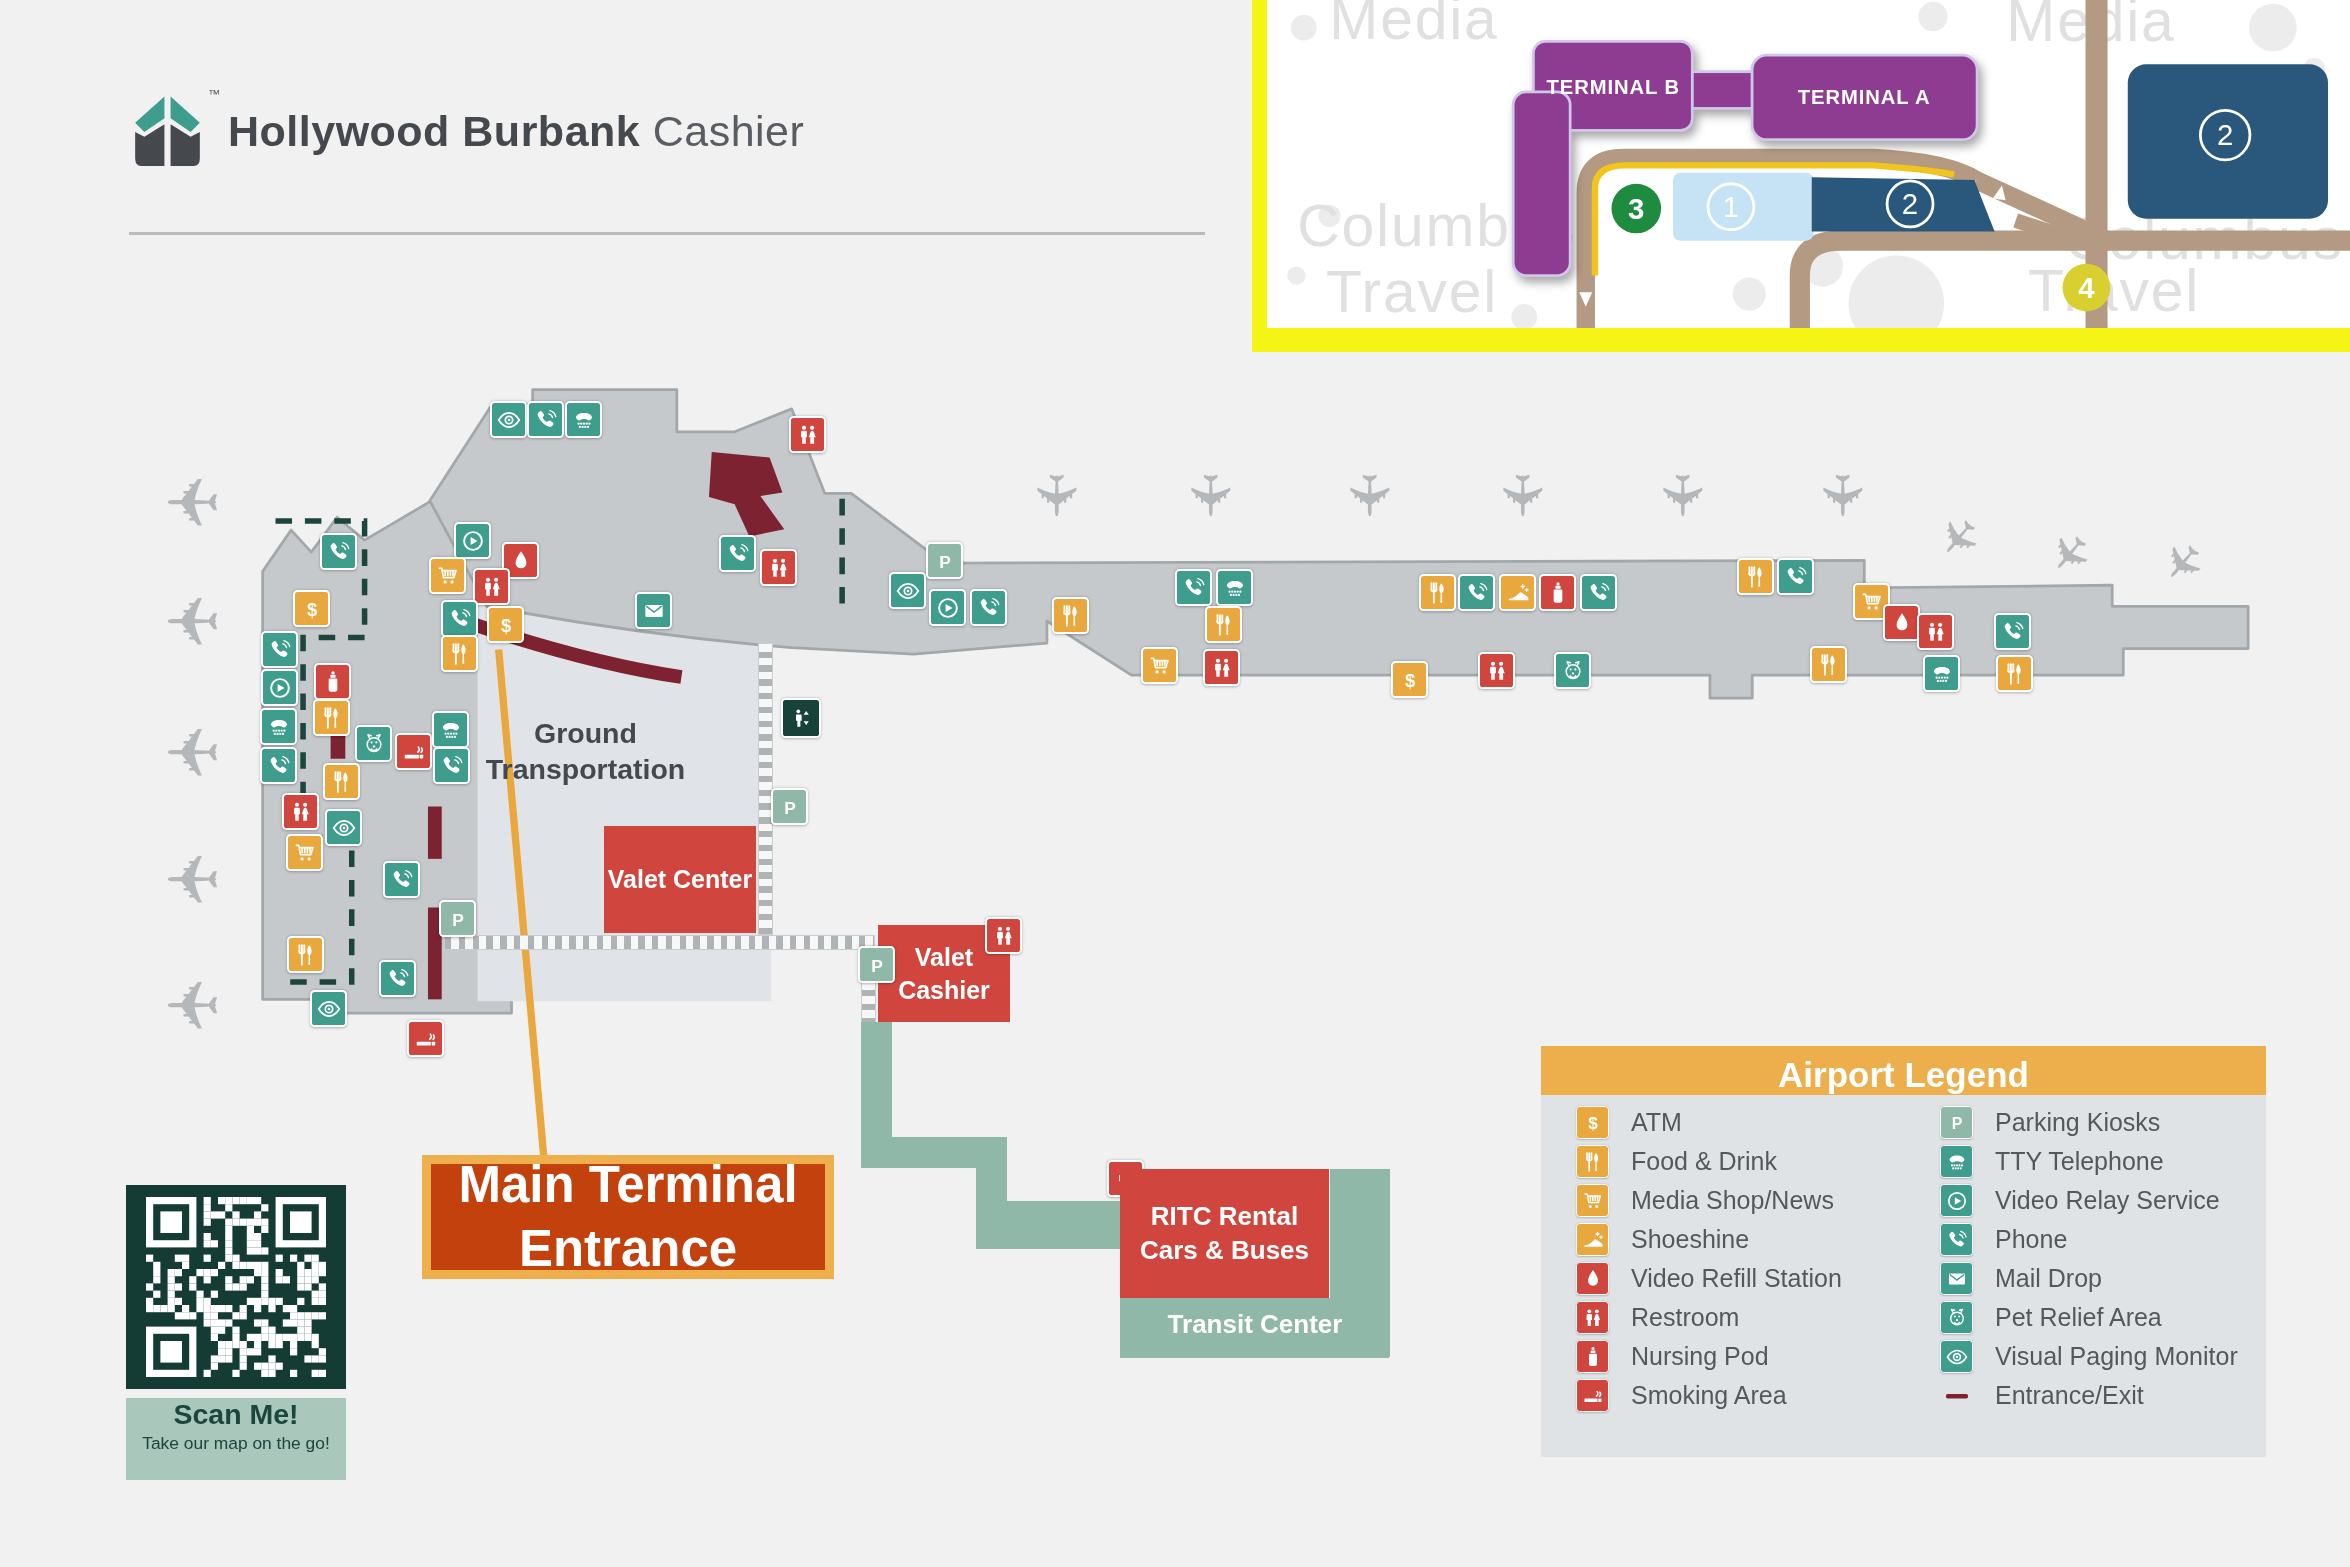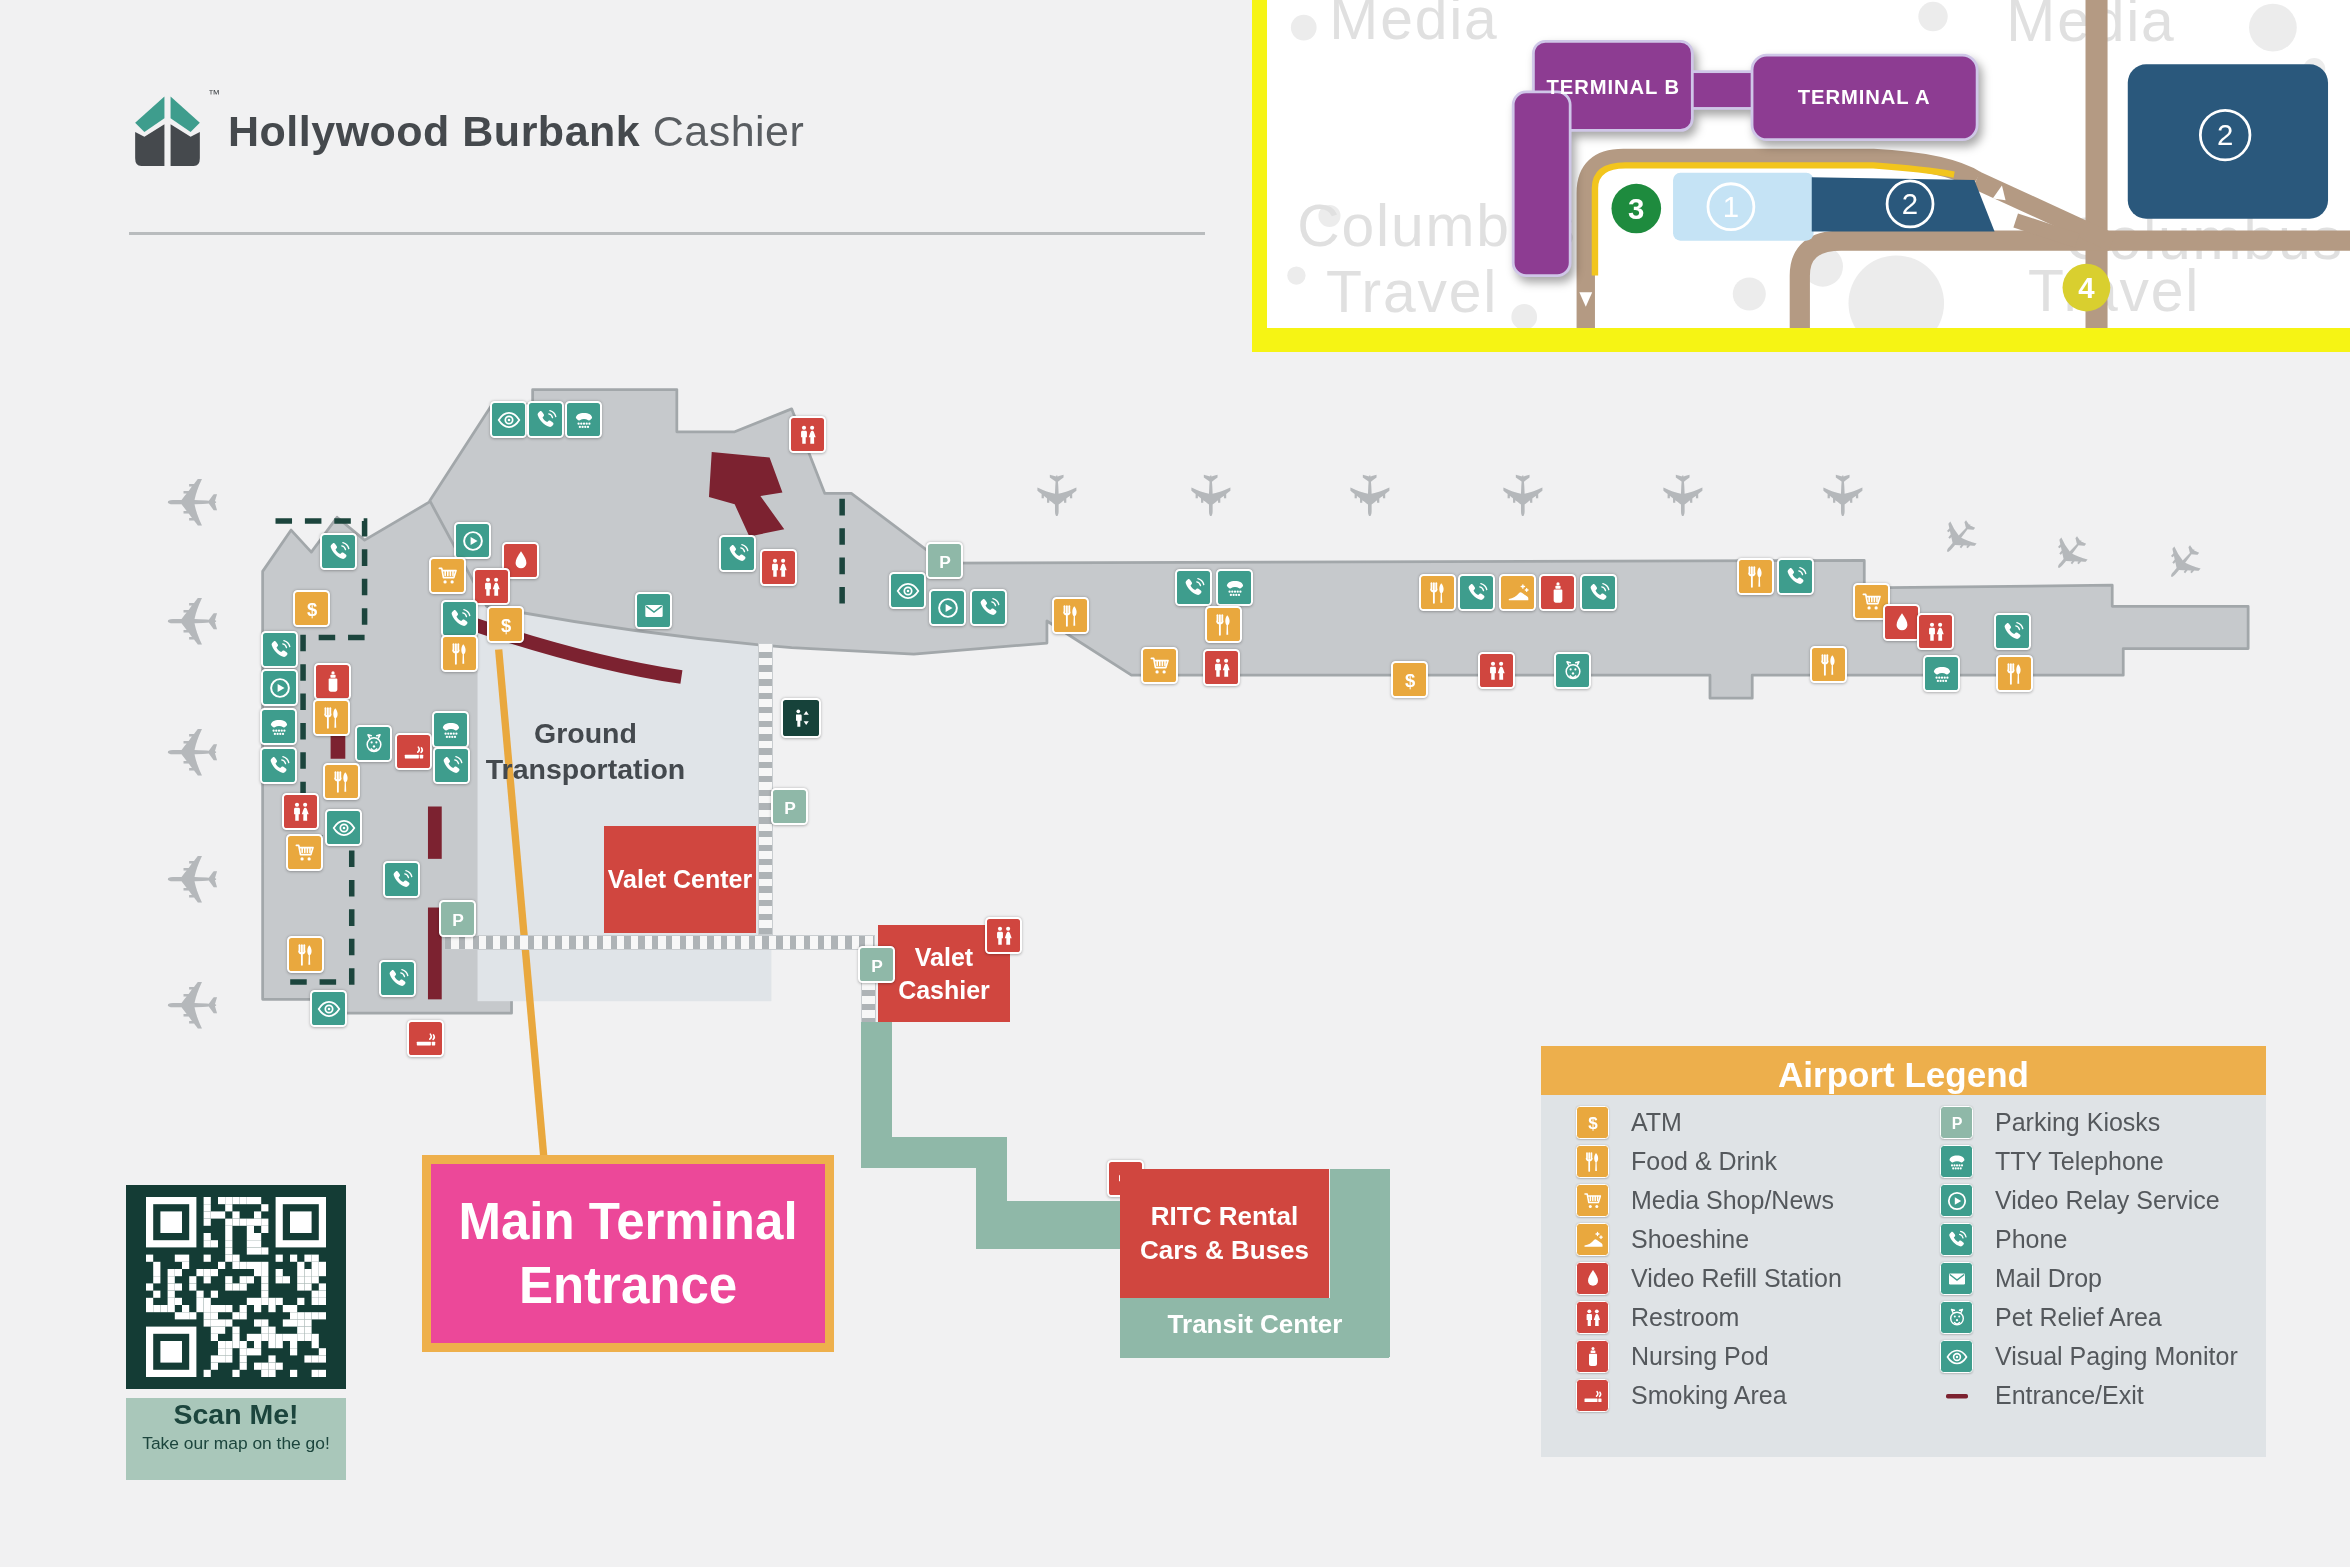"Main Terminal" #sign { background: #ec4899 -> #c2410c; height: 197px -> 124px }
